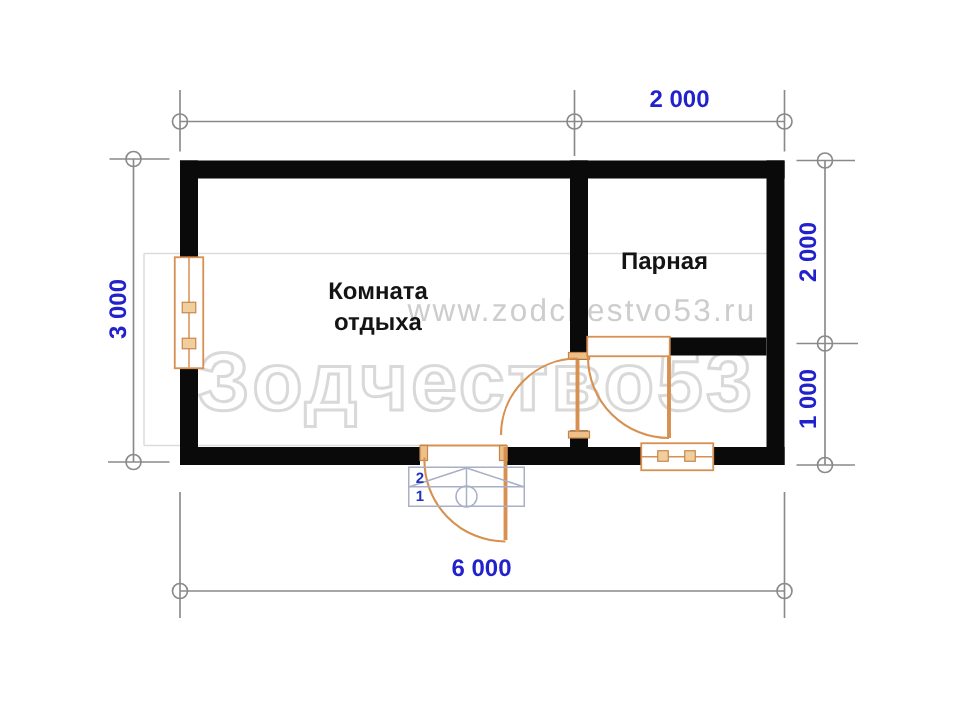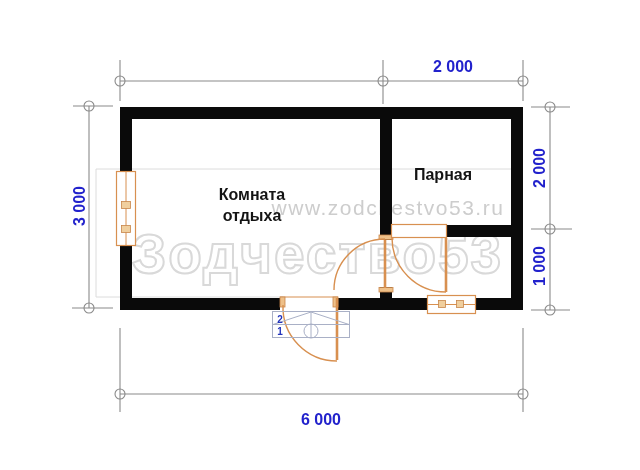"6 000" div.dim { margin-top: 40px -> none }
